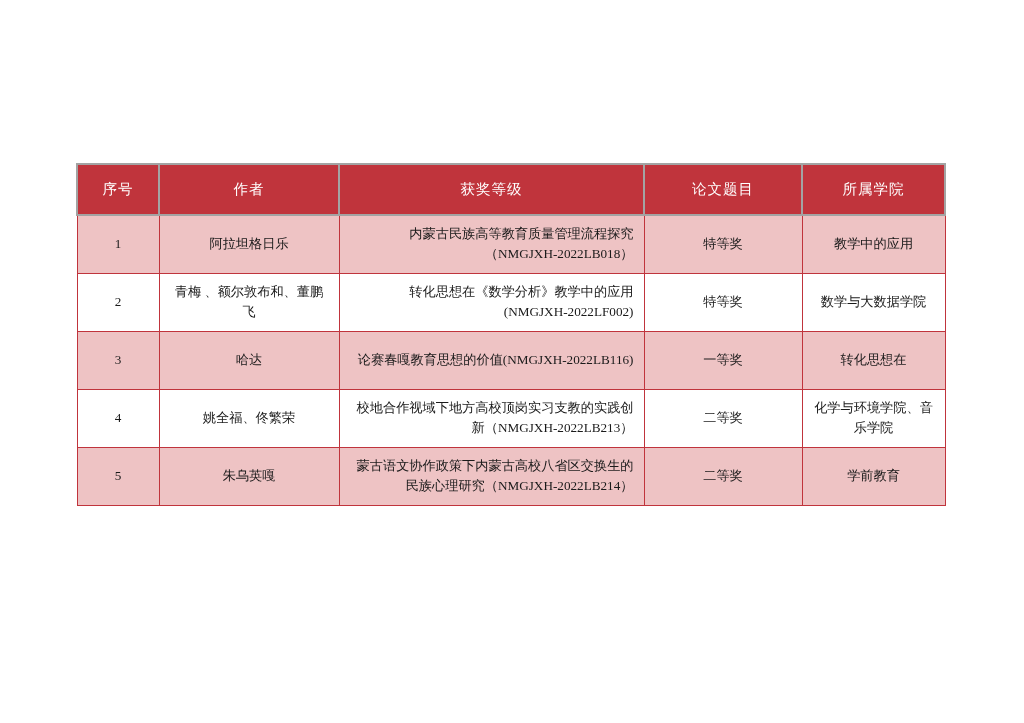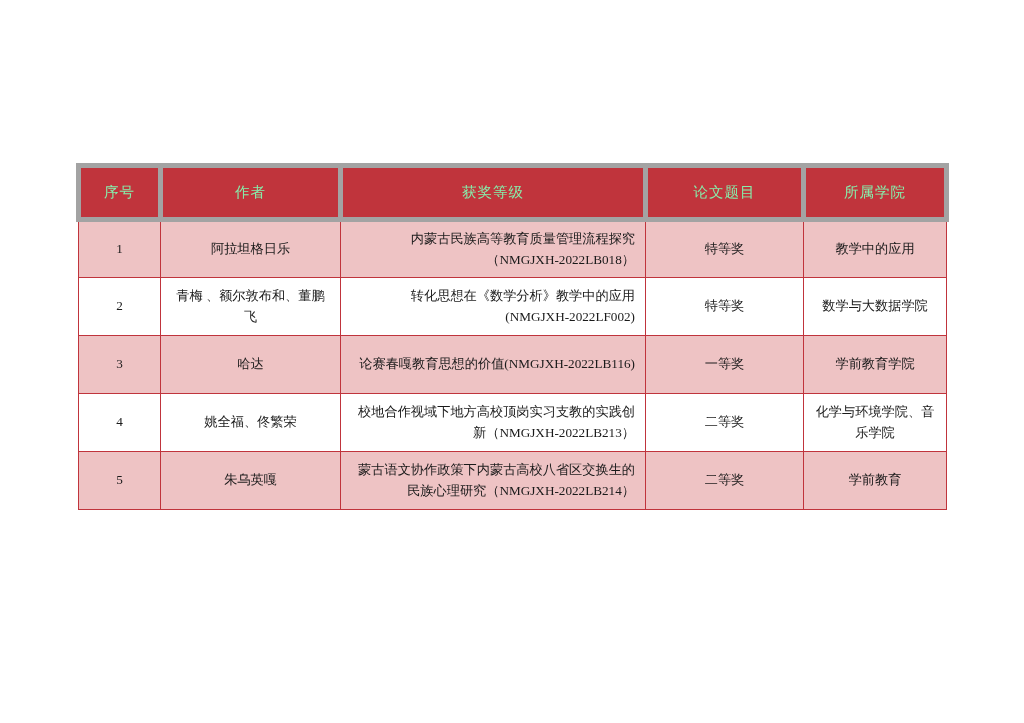"序号" table.award-table th { border: 5px solid #a3a3a3 -> 2px solid #a3a3a3; color: #86efac -> #ffffff }
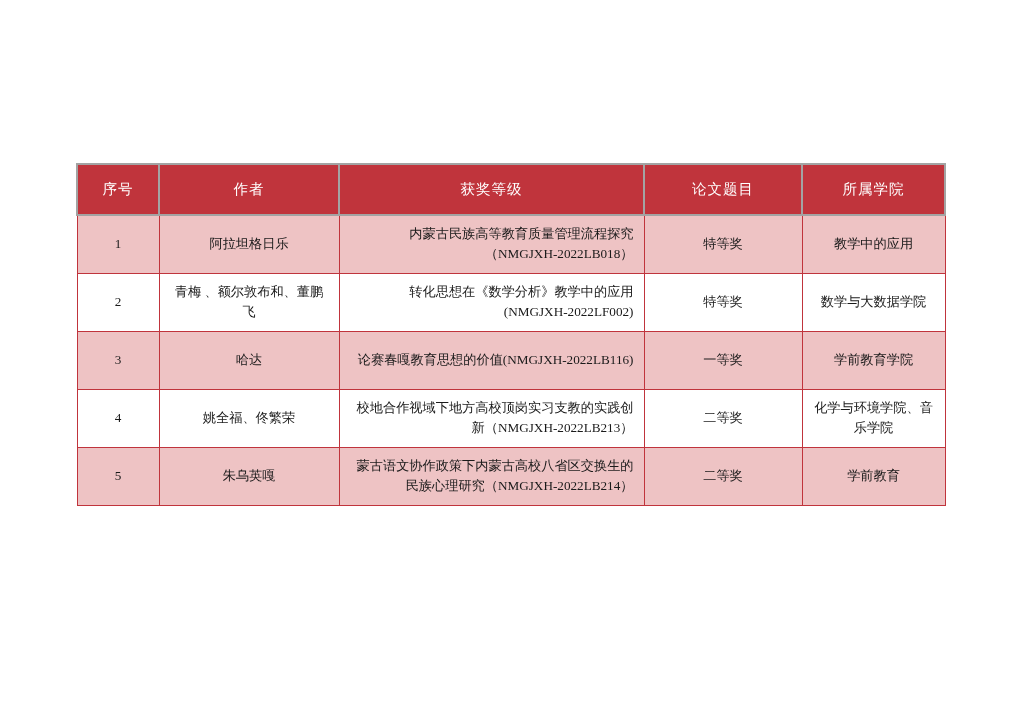"学前教育学院" td.center { text: 学前教育学院 -> 转化思想在 }
